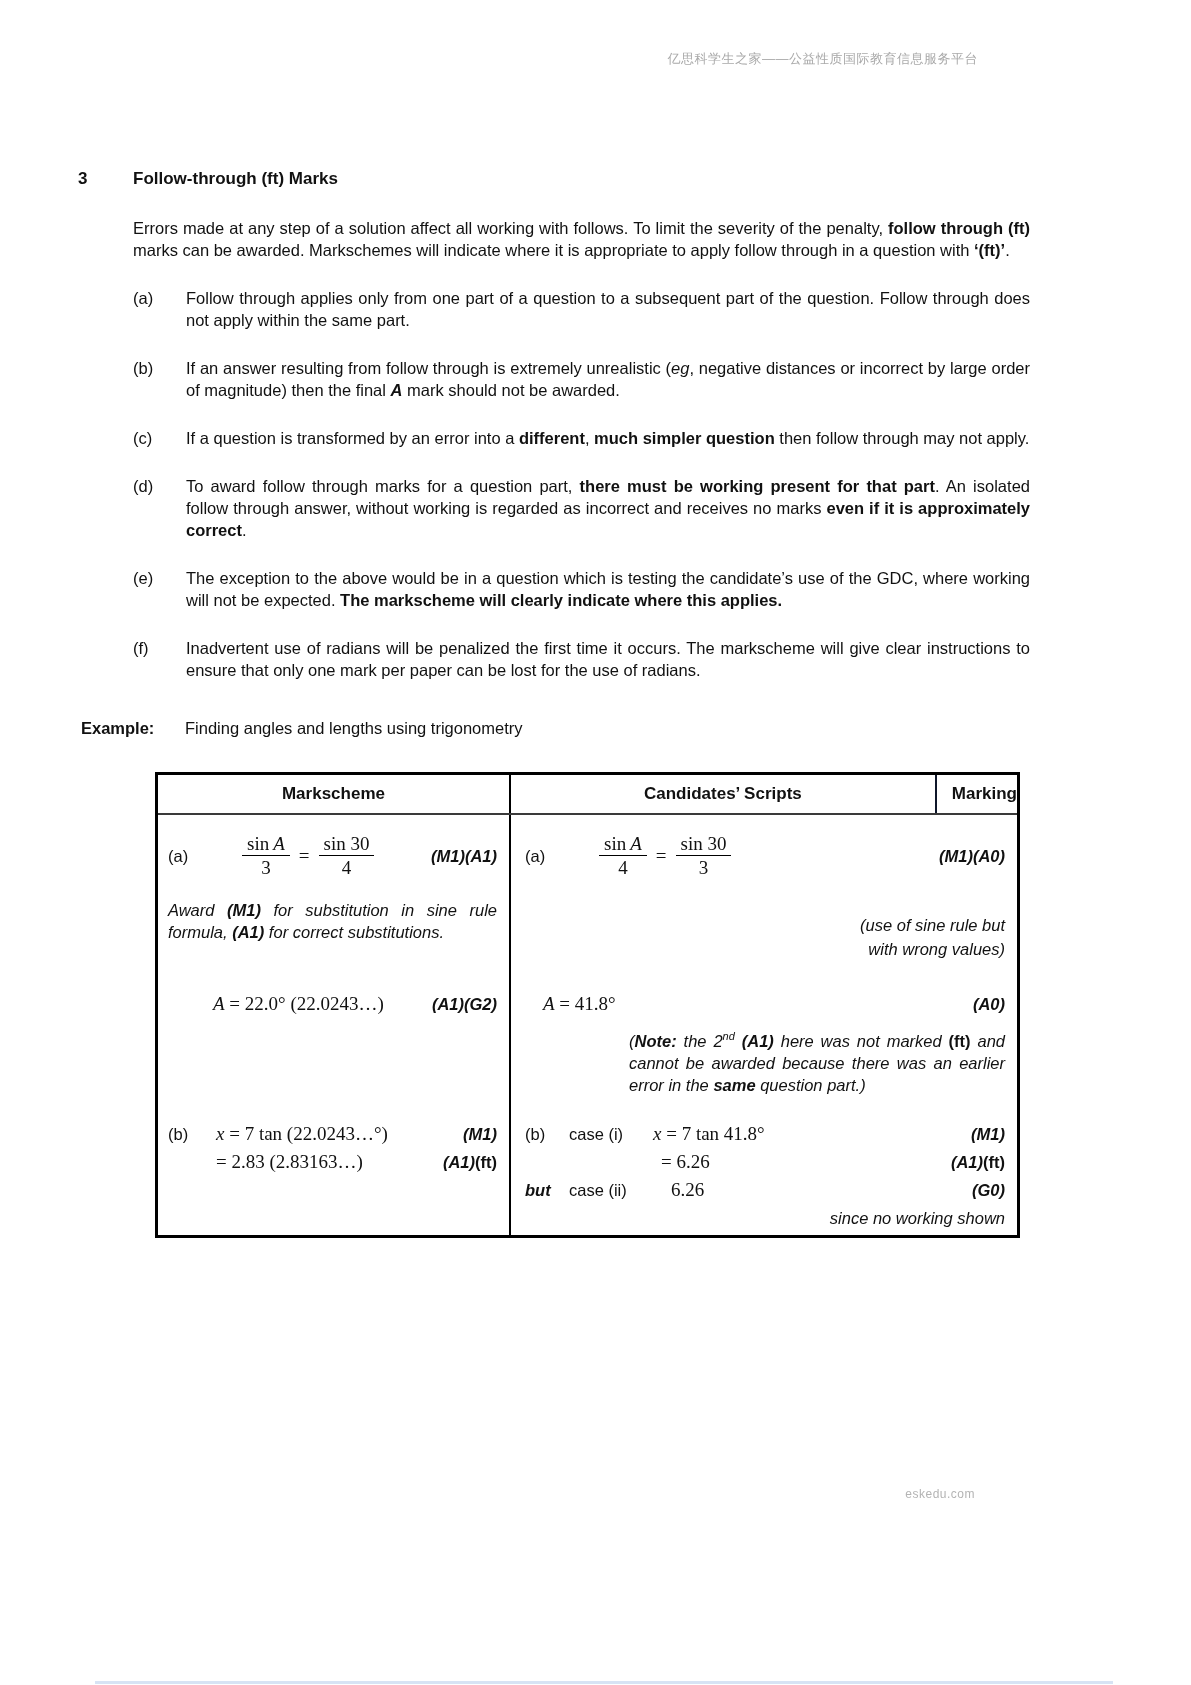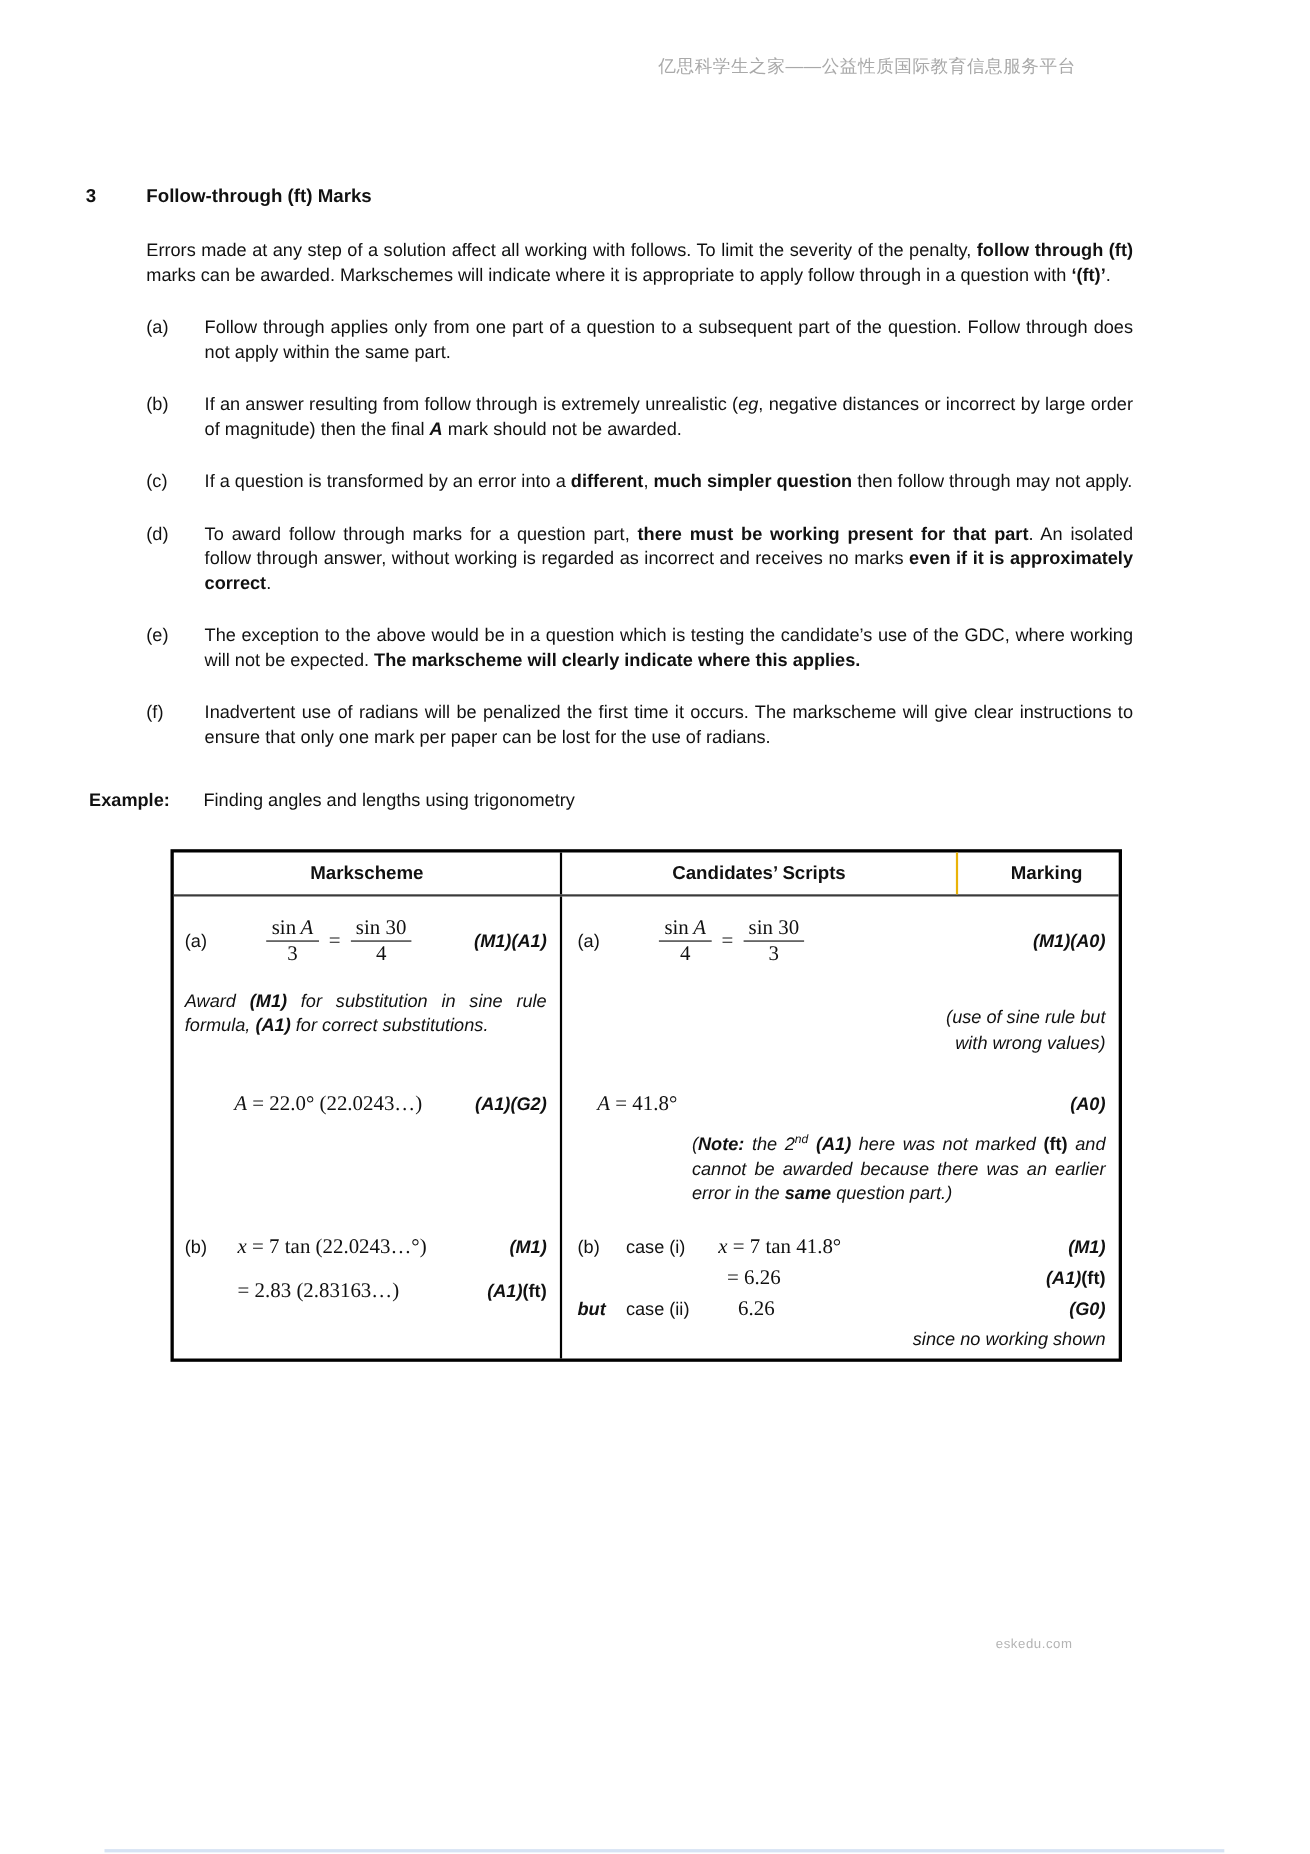"亿思科学生之家——公益性质国际教育信息服务平台" .wm-top { font-size: 16px -> 13px }
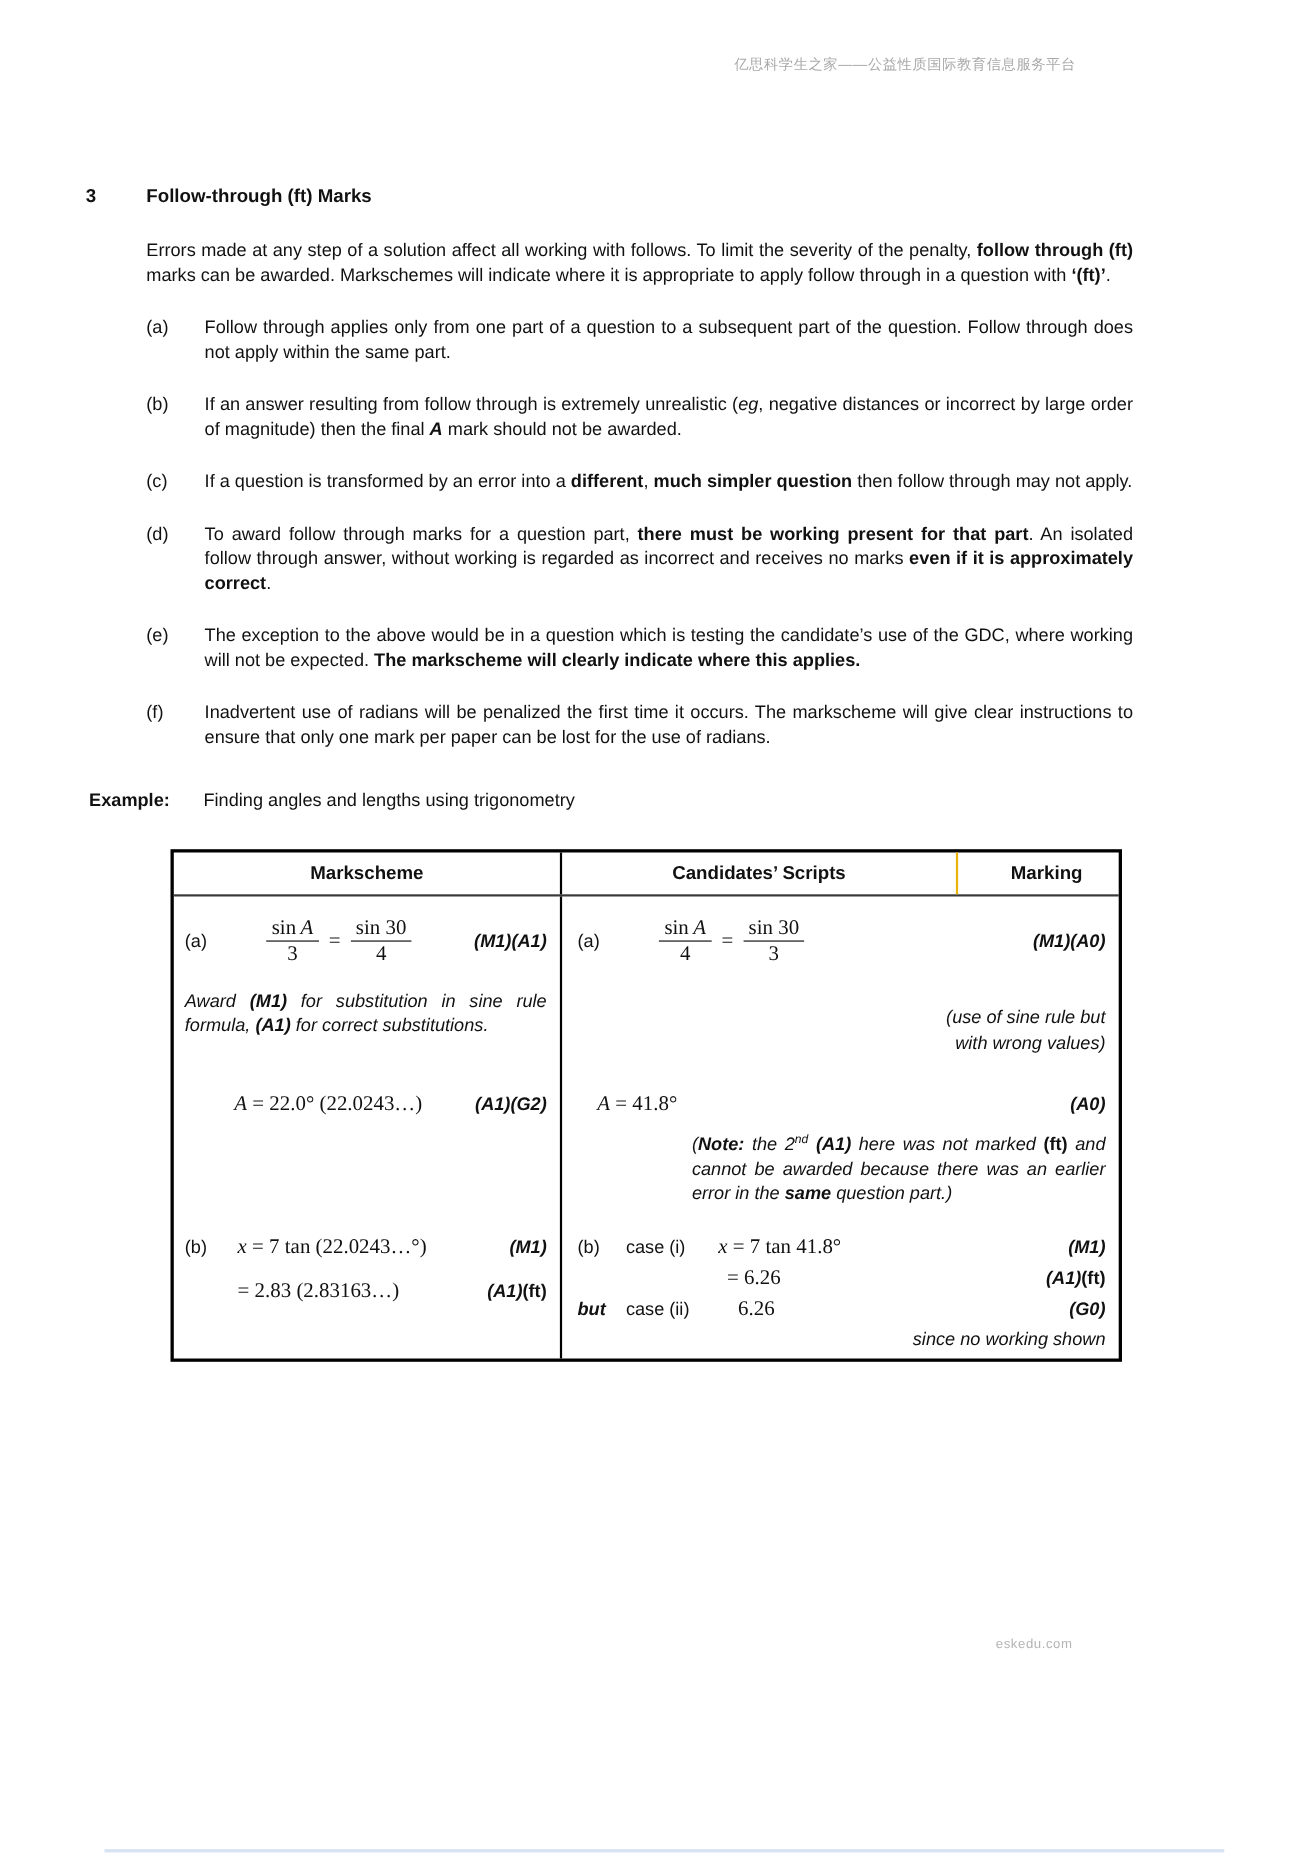"Candidates’ Scripts" .th.c2 { border-right: 2px solid #eab308 -> 2px solid #0f172a; width: 360px -> 426px }
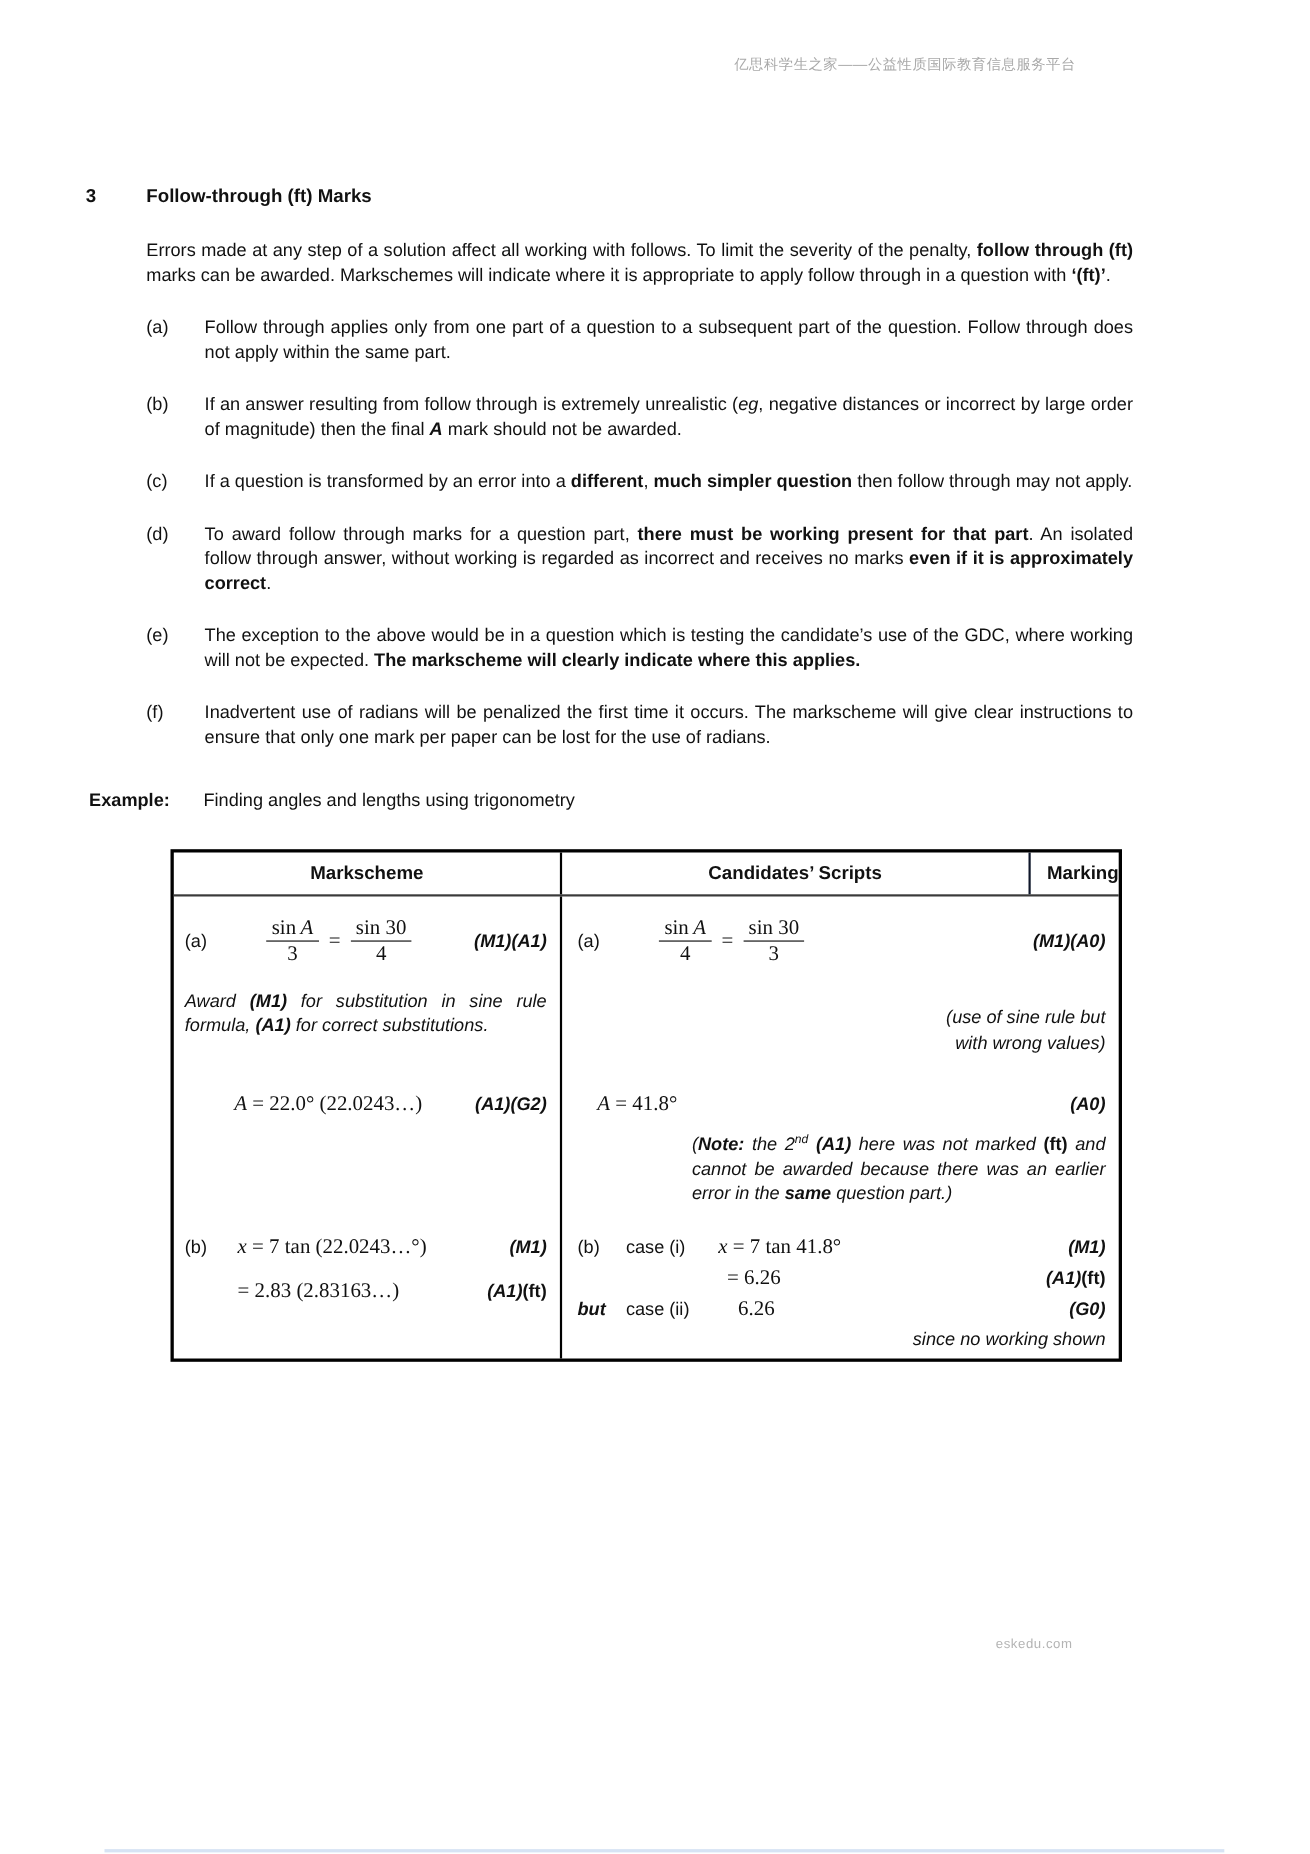"= 2.83 (2.83163…)" .l-b2 { margin-top: 12px -> none }
